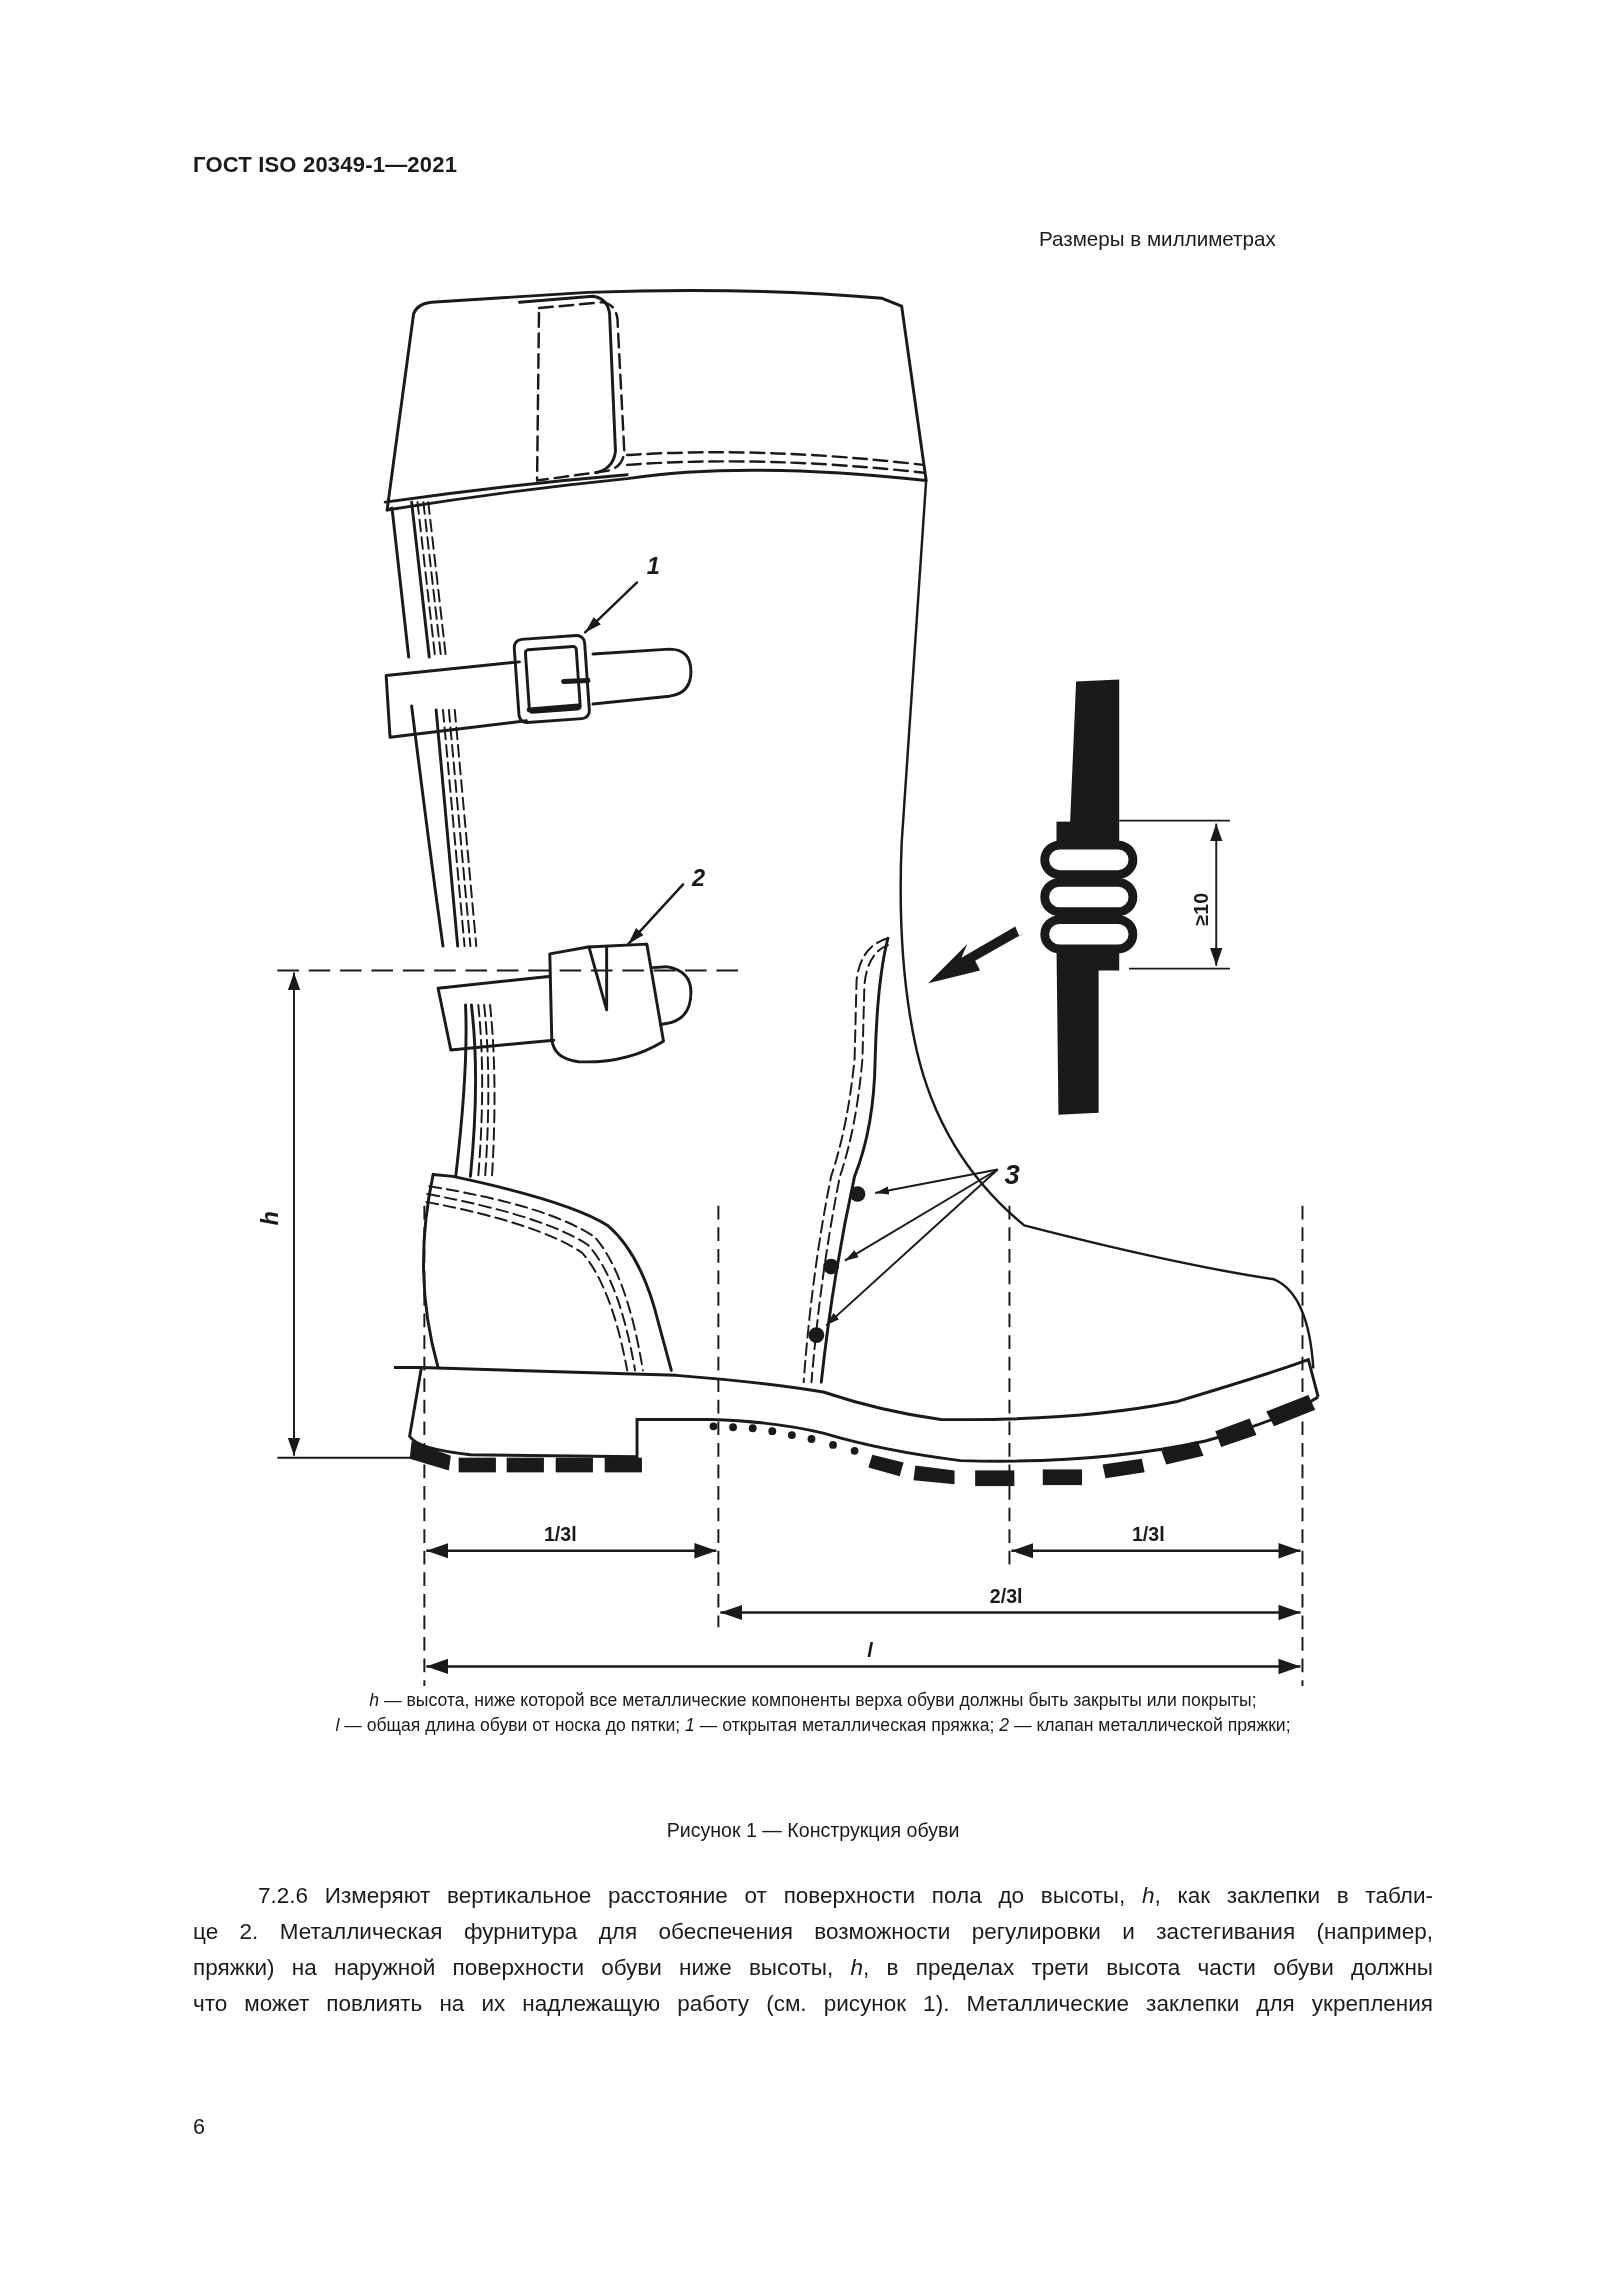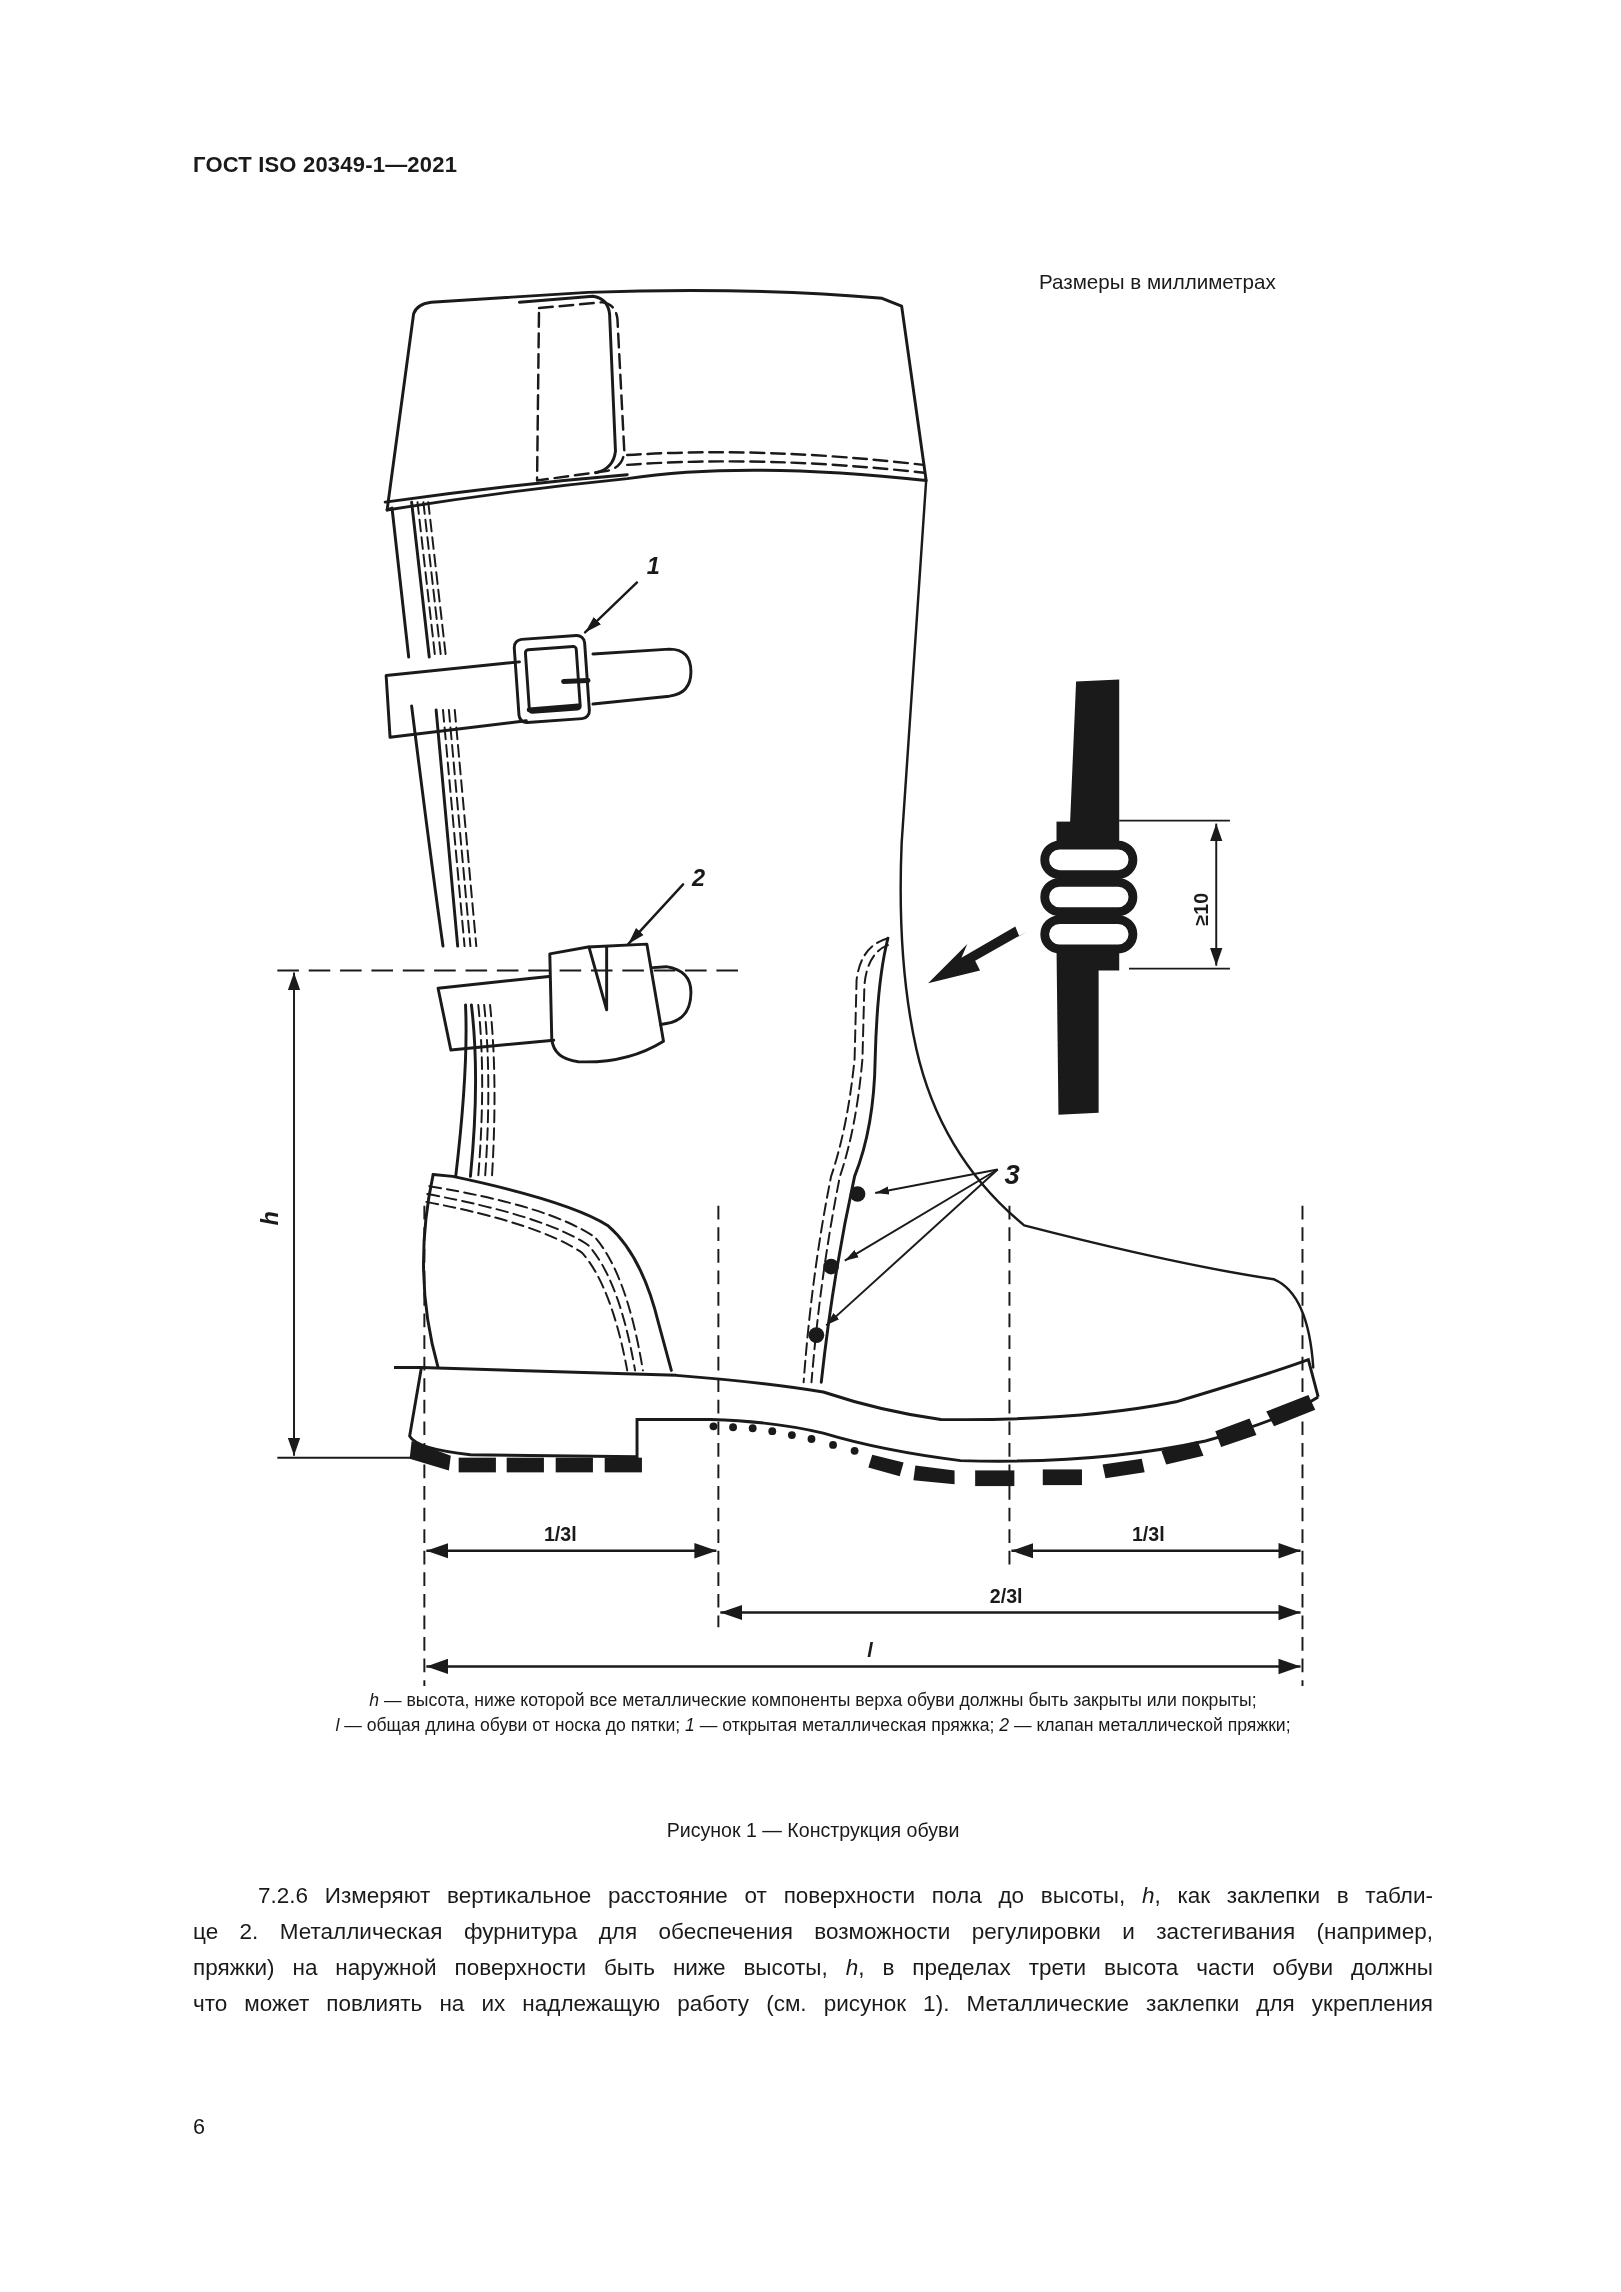"Размеры в миллиметрах" .units-note { margin-top: 43px -> none }
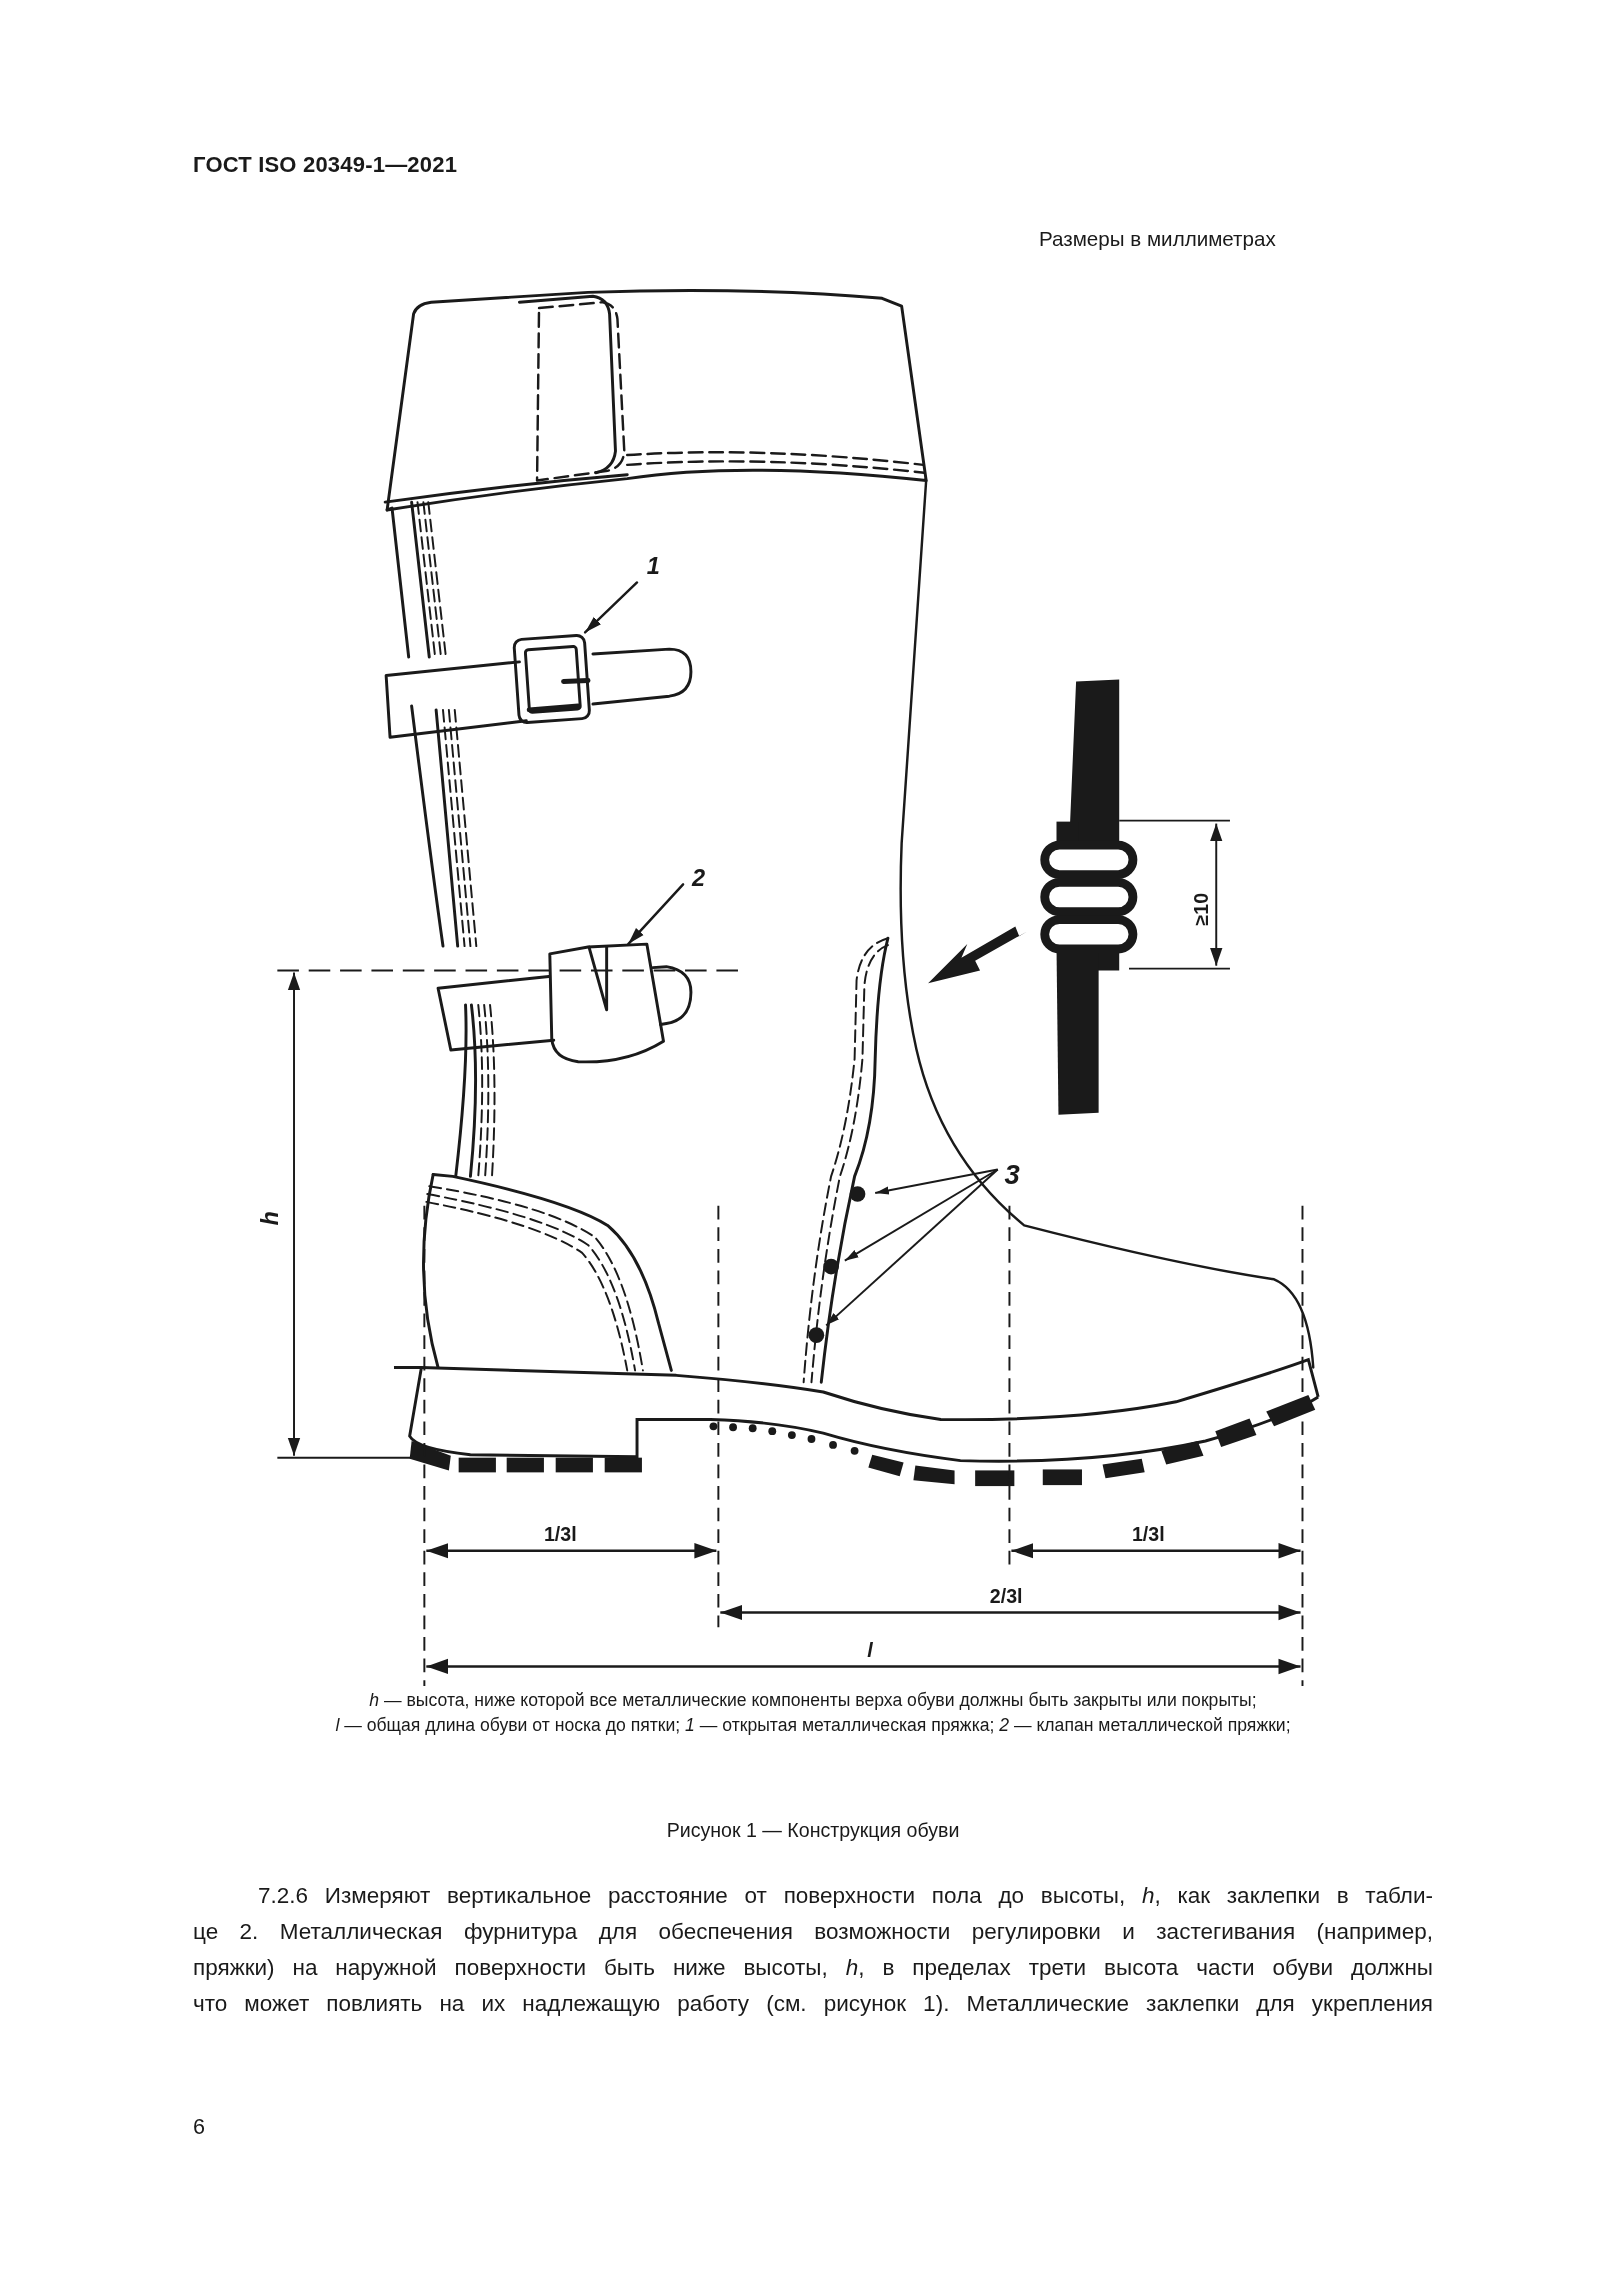"пряжки) на наружной поверхности быть" span { text: быть -> обуви }
